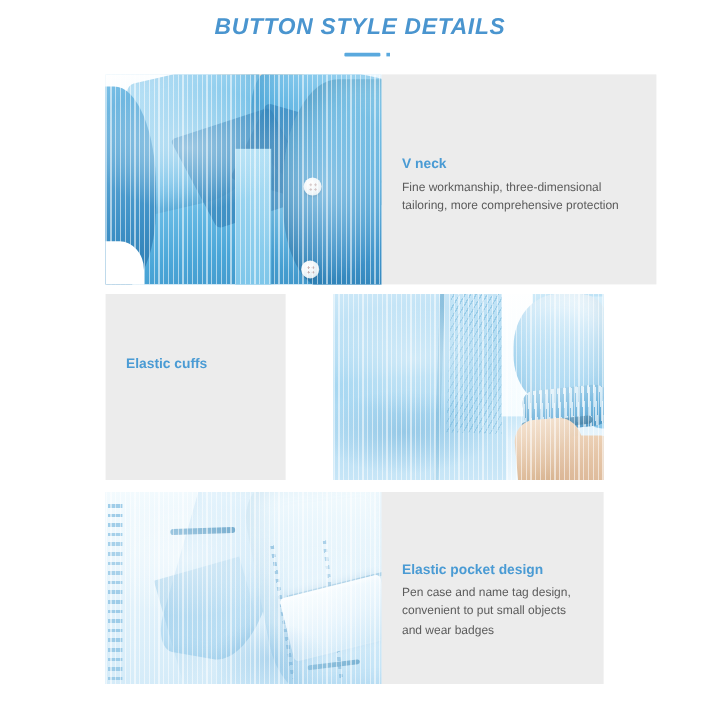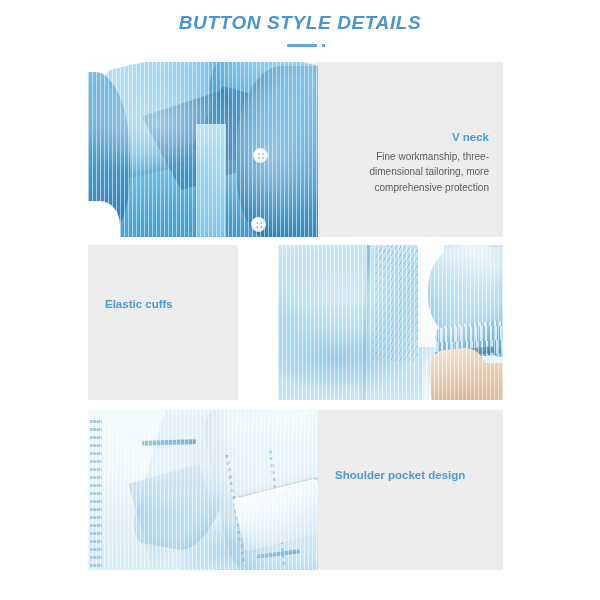"V neck" #row-1 { text-align: right -> none; width: 415px -> 459px }
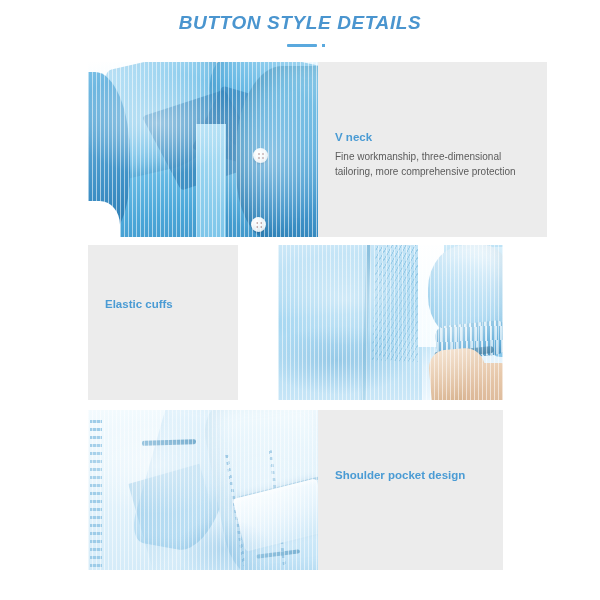"Shoulder pocket design" p.feature-title { text: Shoulder -> Elastic }
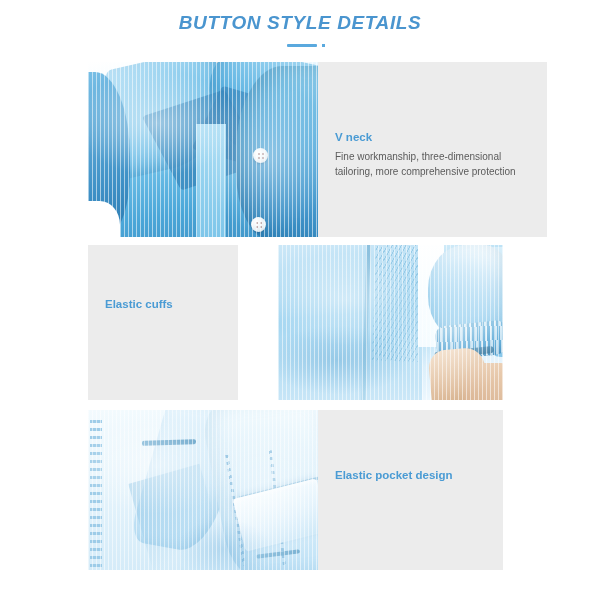"Pen case and name tag" p.feature-desc { html: none -> <p>Pen case and name tag design, convenient to put small objects and wear badges</p> }
